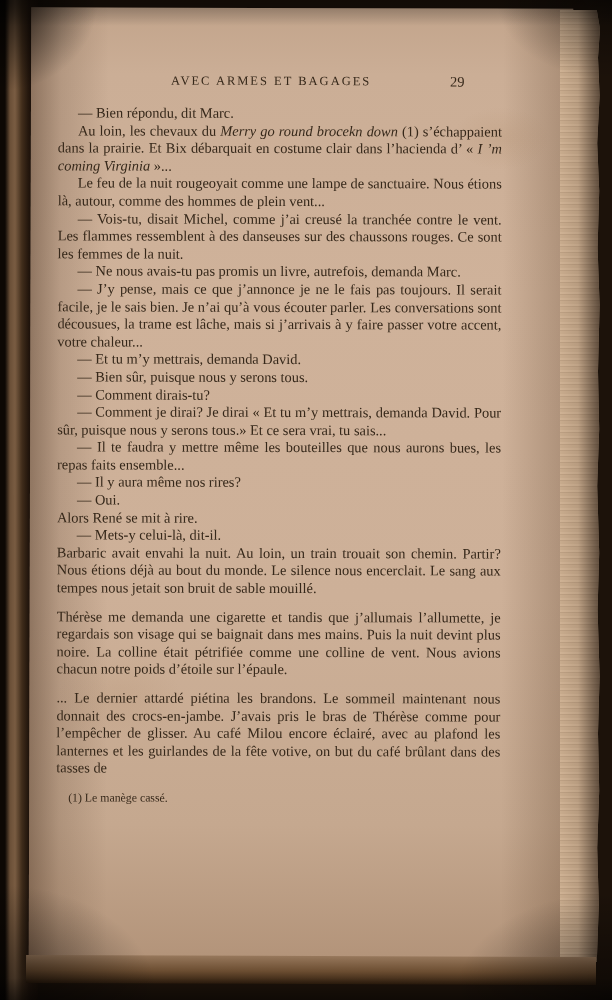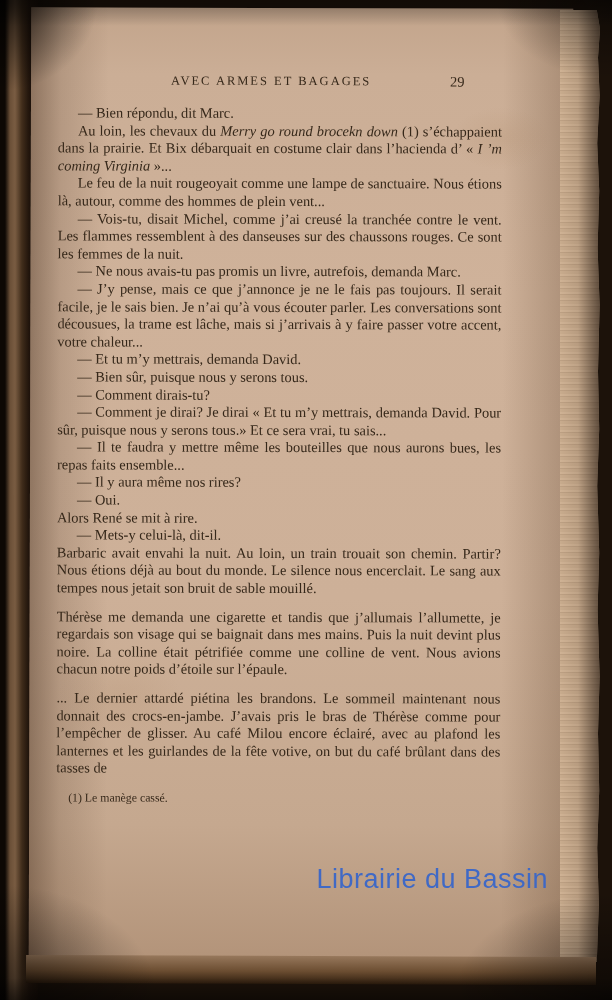"Librairie du Bassin" div.watermark { html: <div>Librairie du Bassin</div> -> none }
